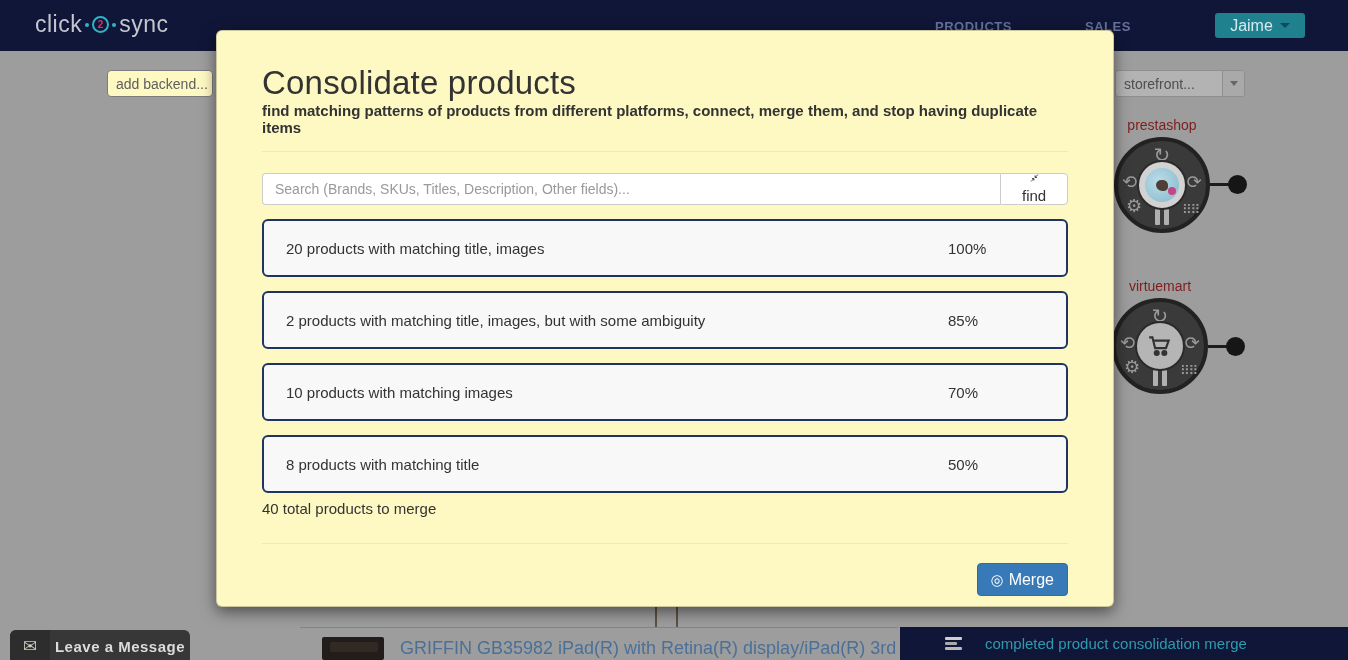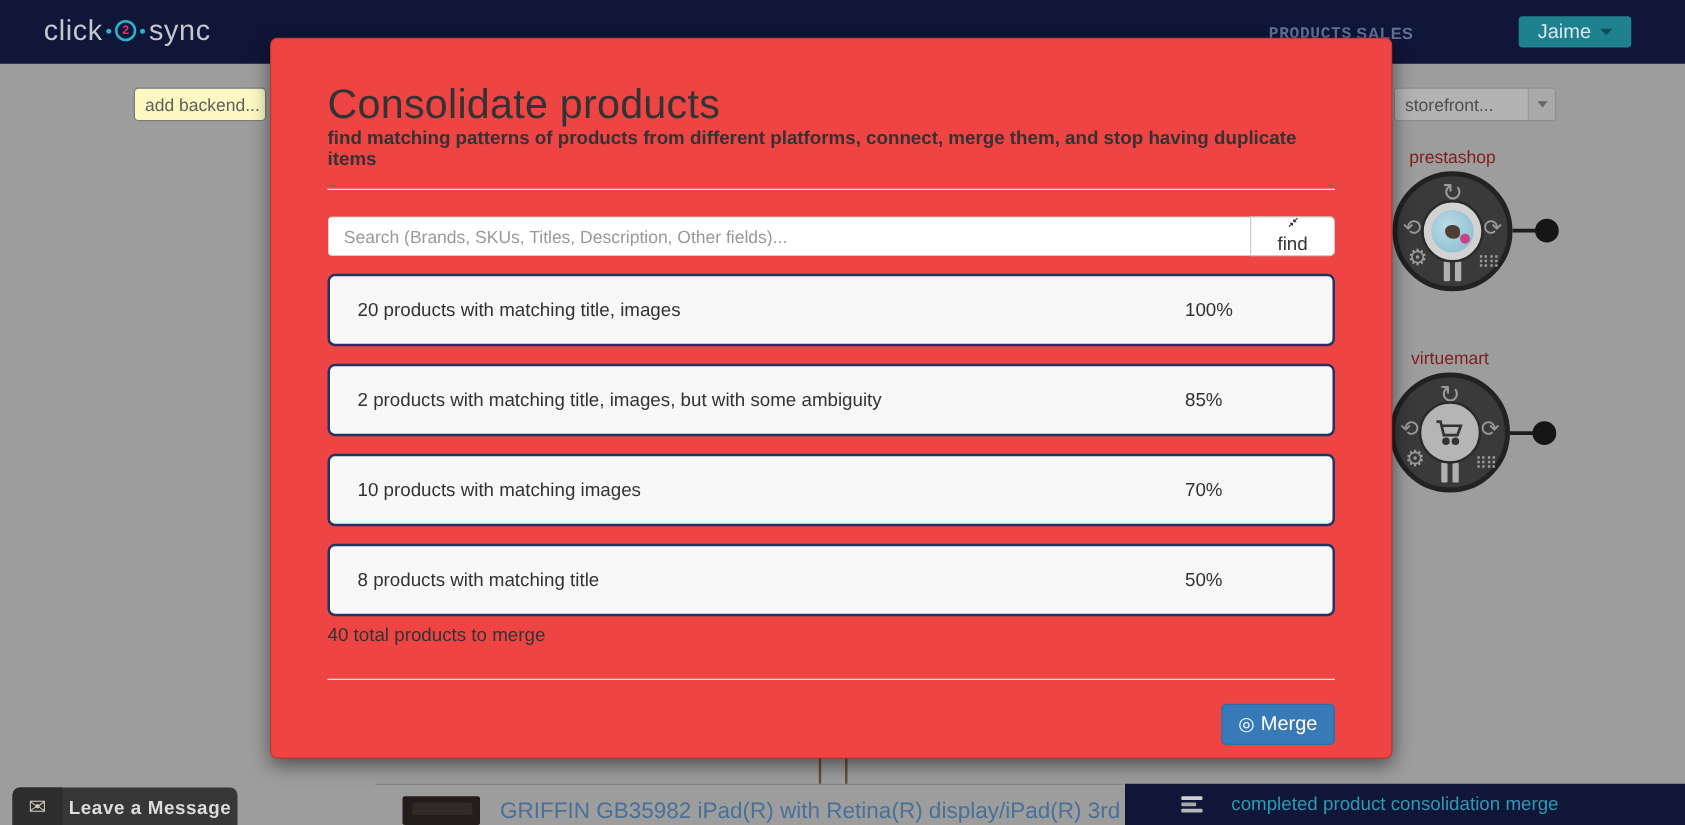"PRODUCTS" .nav-products { font-family: Liberation Mono, monospace -> none; left: 1015px -> 935px }
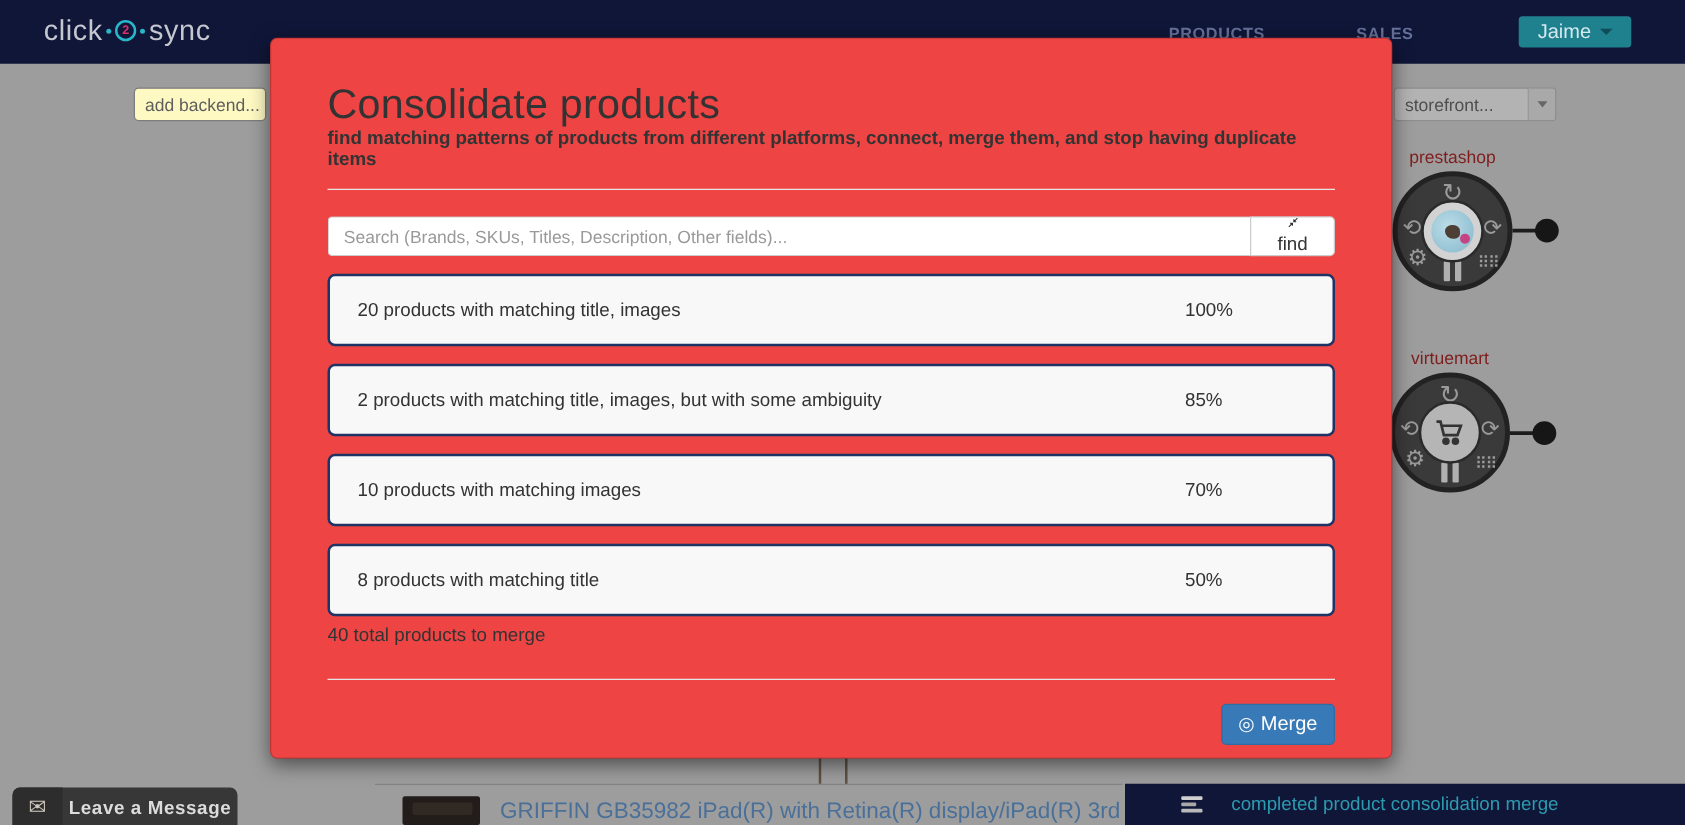"Consolidate products" .modal { background: #ef4444 -> #fef9c3 }
